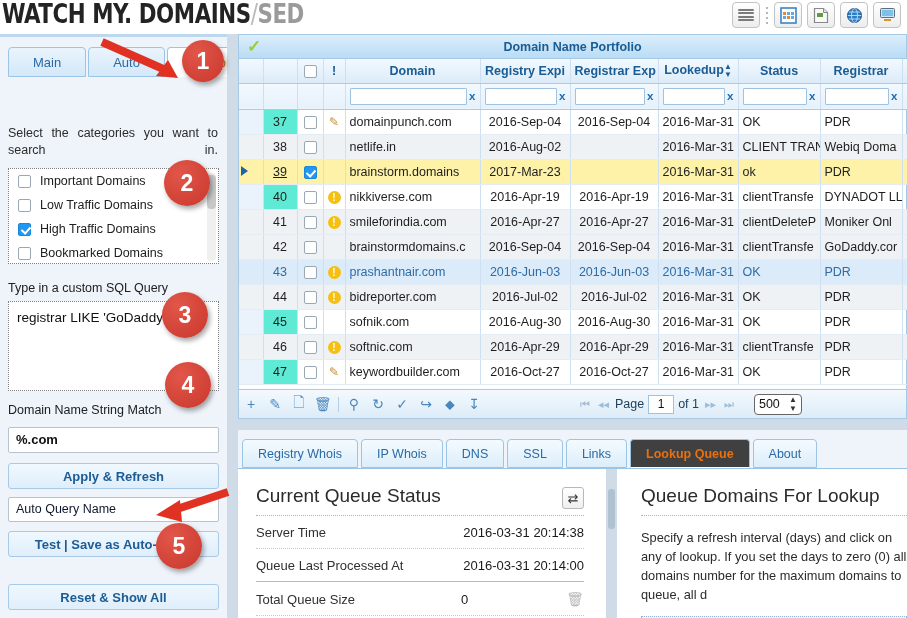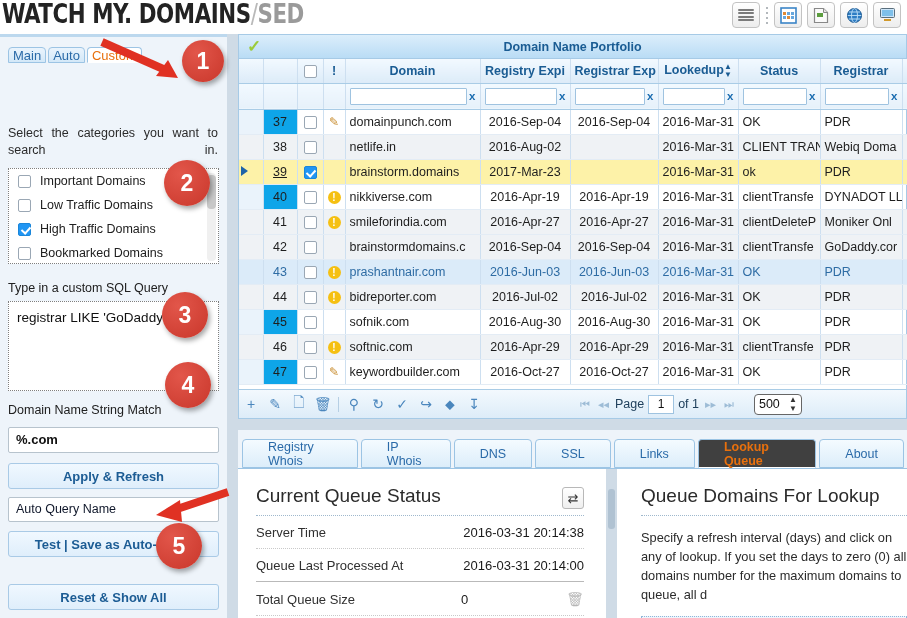"Main" .ltab { height: 16px -> 30px; padding: 0 4px -> 0 24px }
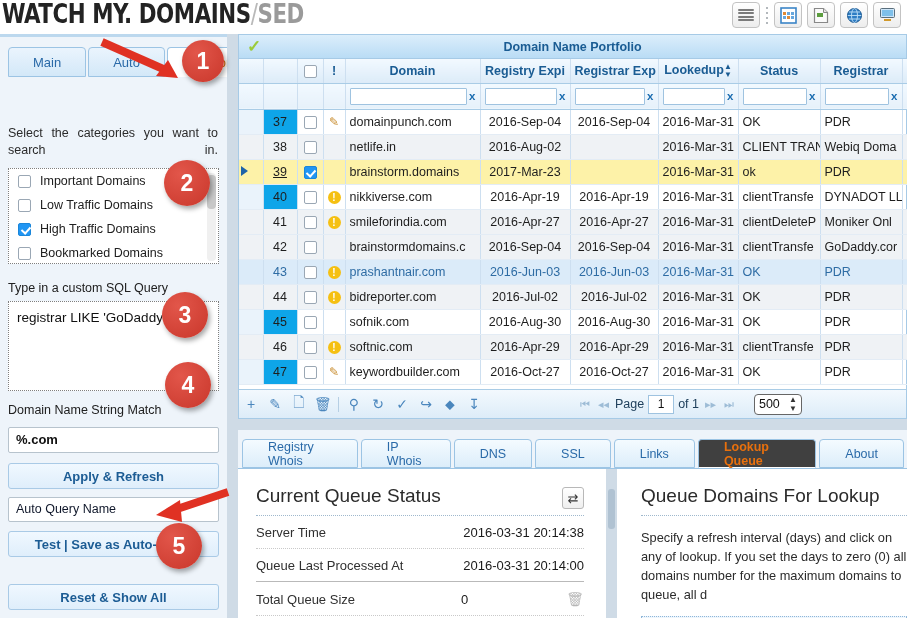"37" td.c-num { background: #0ea5e9 -> #5eead4 }
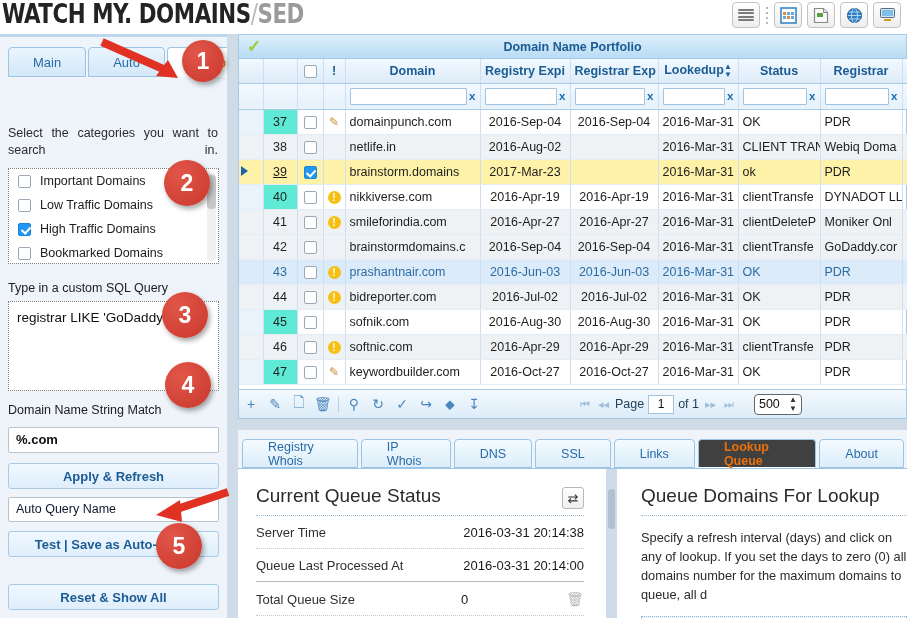"Registry Whois" .btab { padding: 0 25px -> 0 15px }
